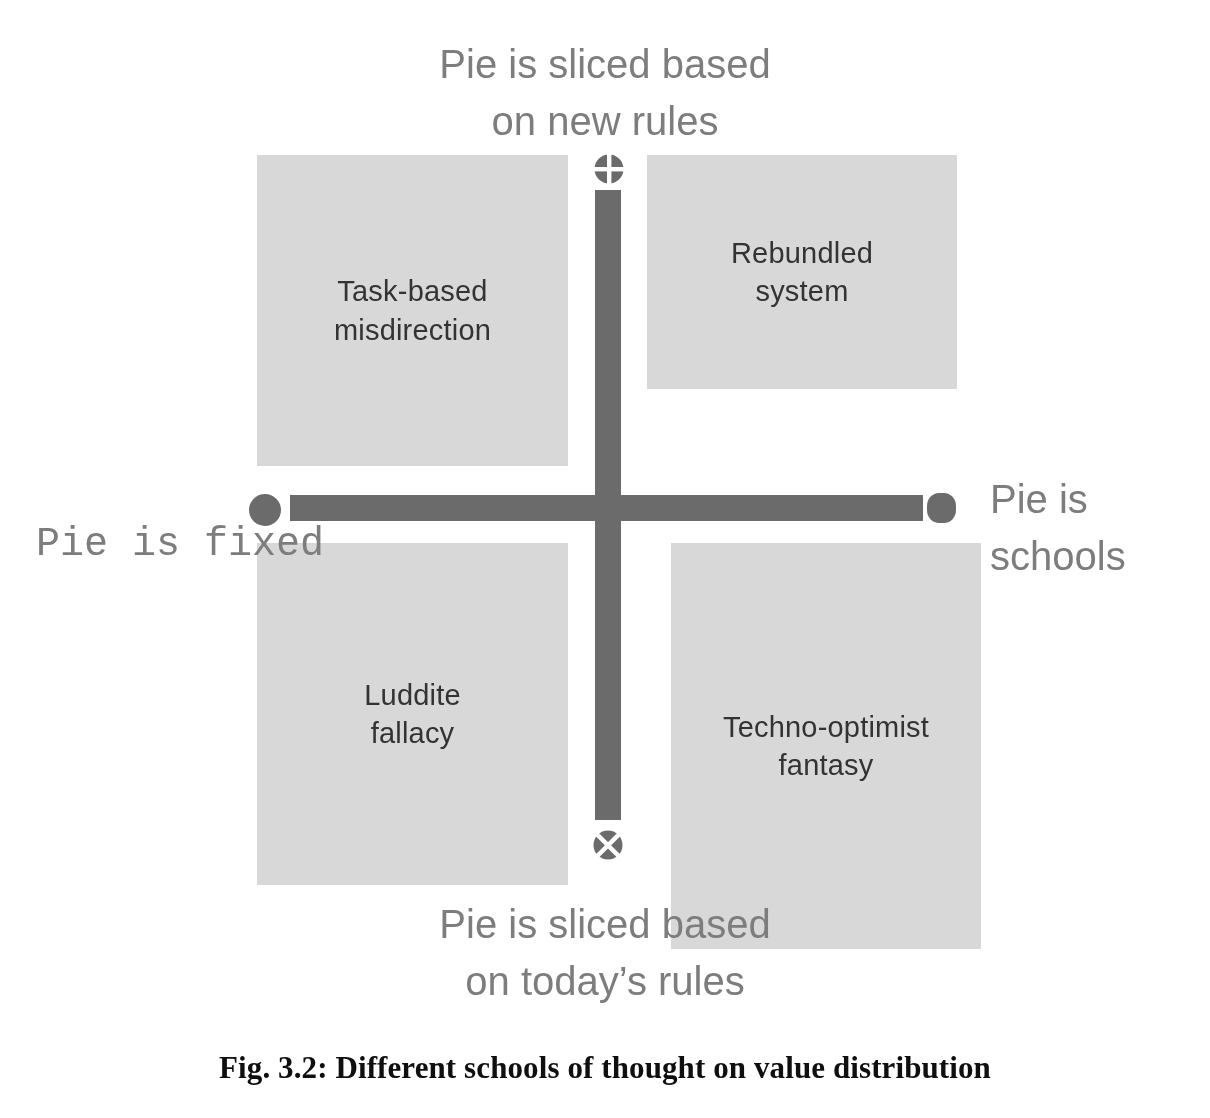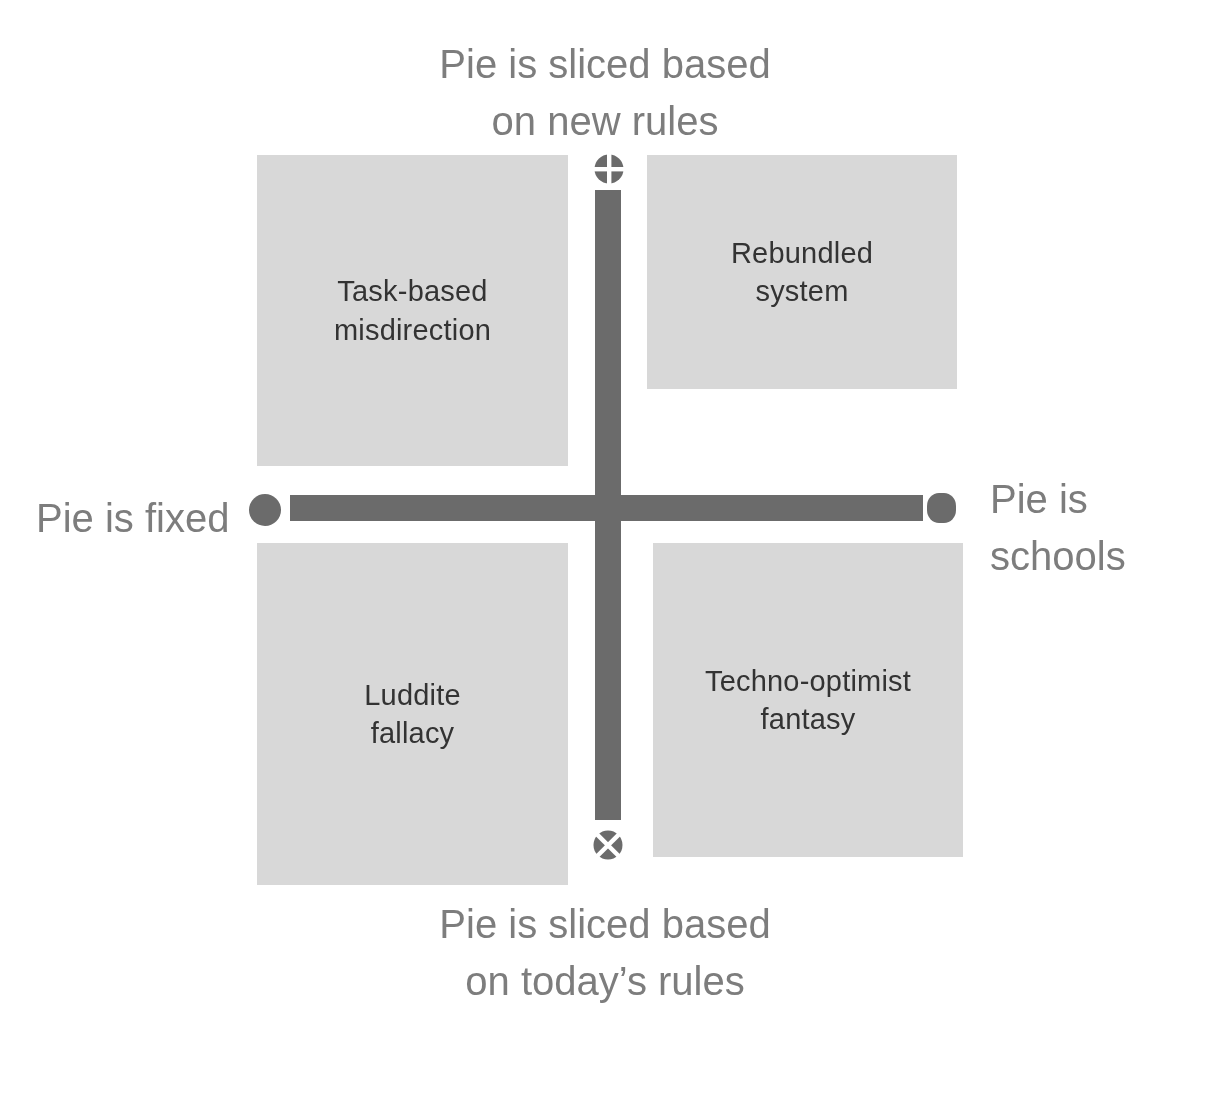"Pie is fixed" .al-left { font-family: none -> Liberation Mono, monospace; top: 490px -> 516px }
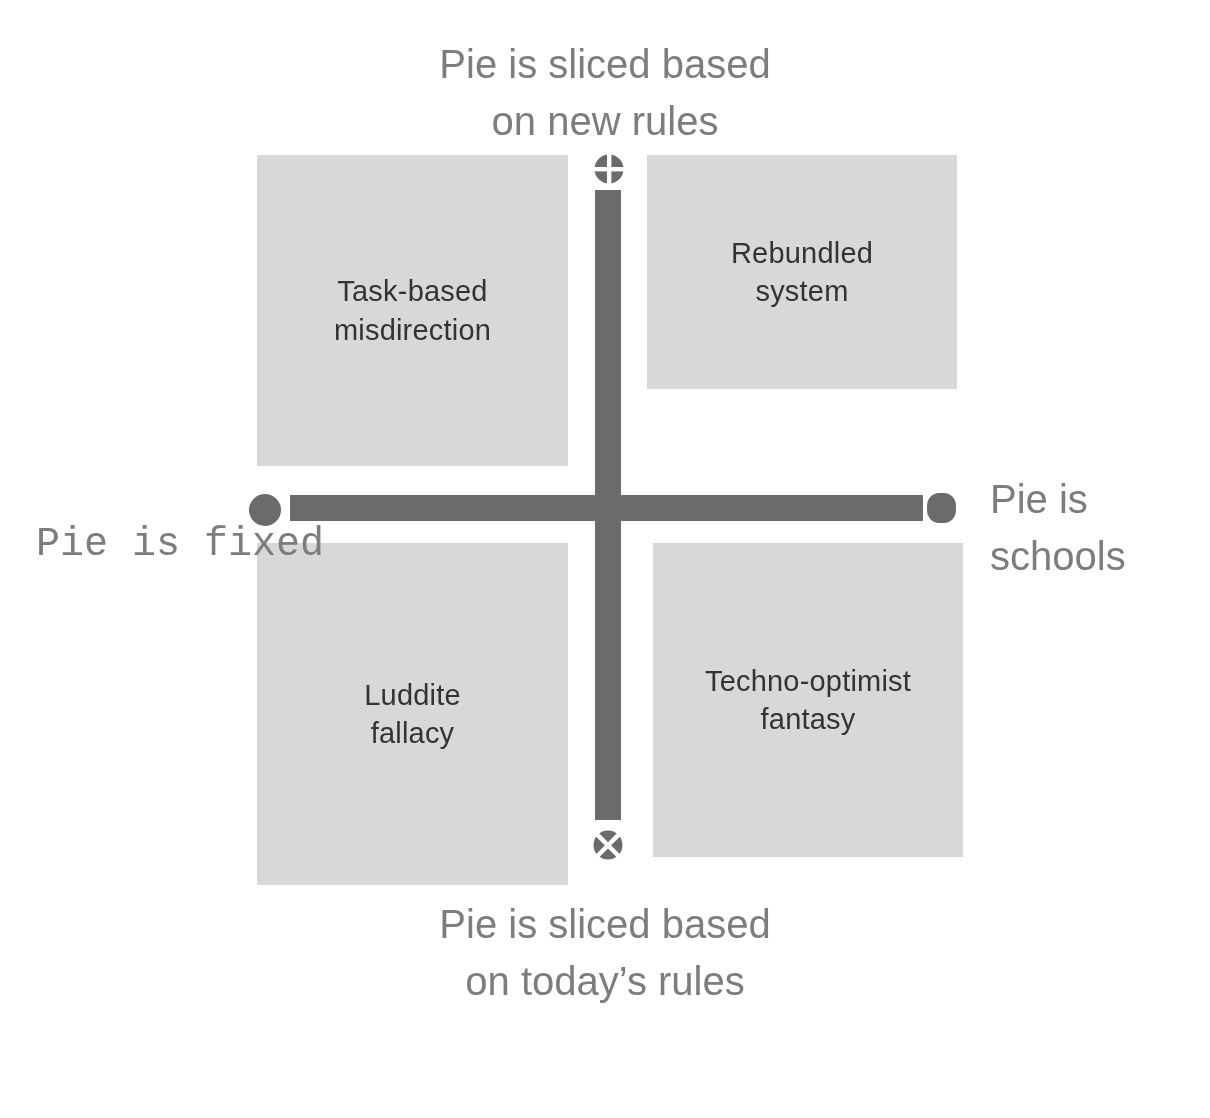"Techno-optimist" .q-br { height: 314px -> 406px; left: 653px -> 671px }
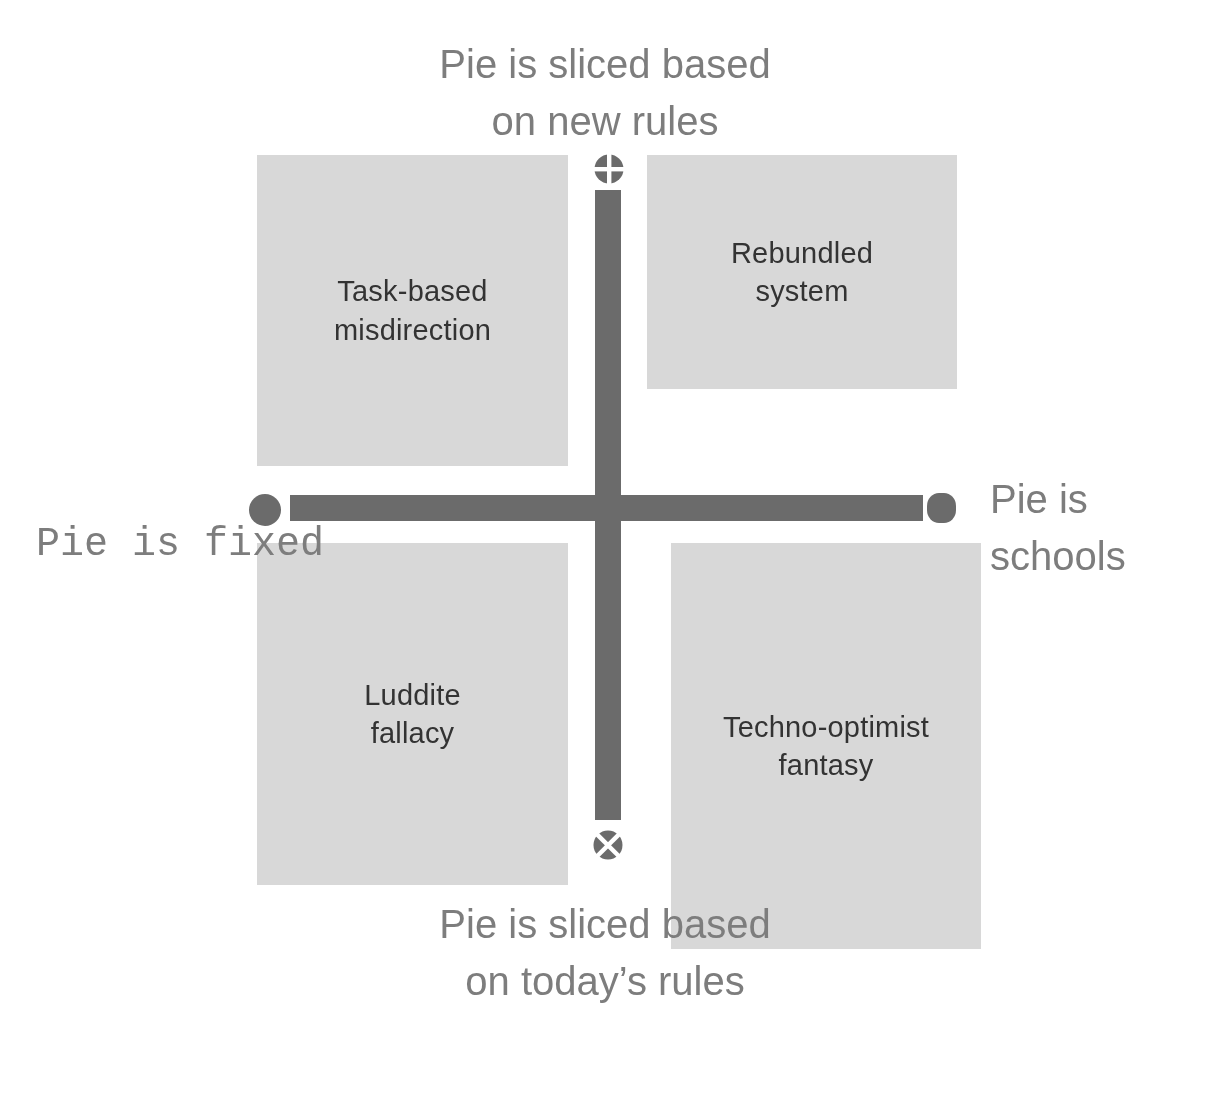"Fig. 3.2: Different schools of" div.caption { html: none -> <div>Fig. 3.2: Different schools of thought on value distribution</div> }
